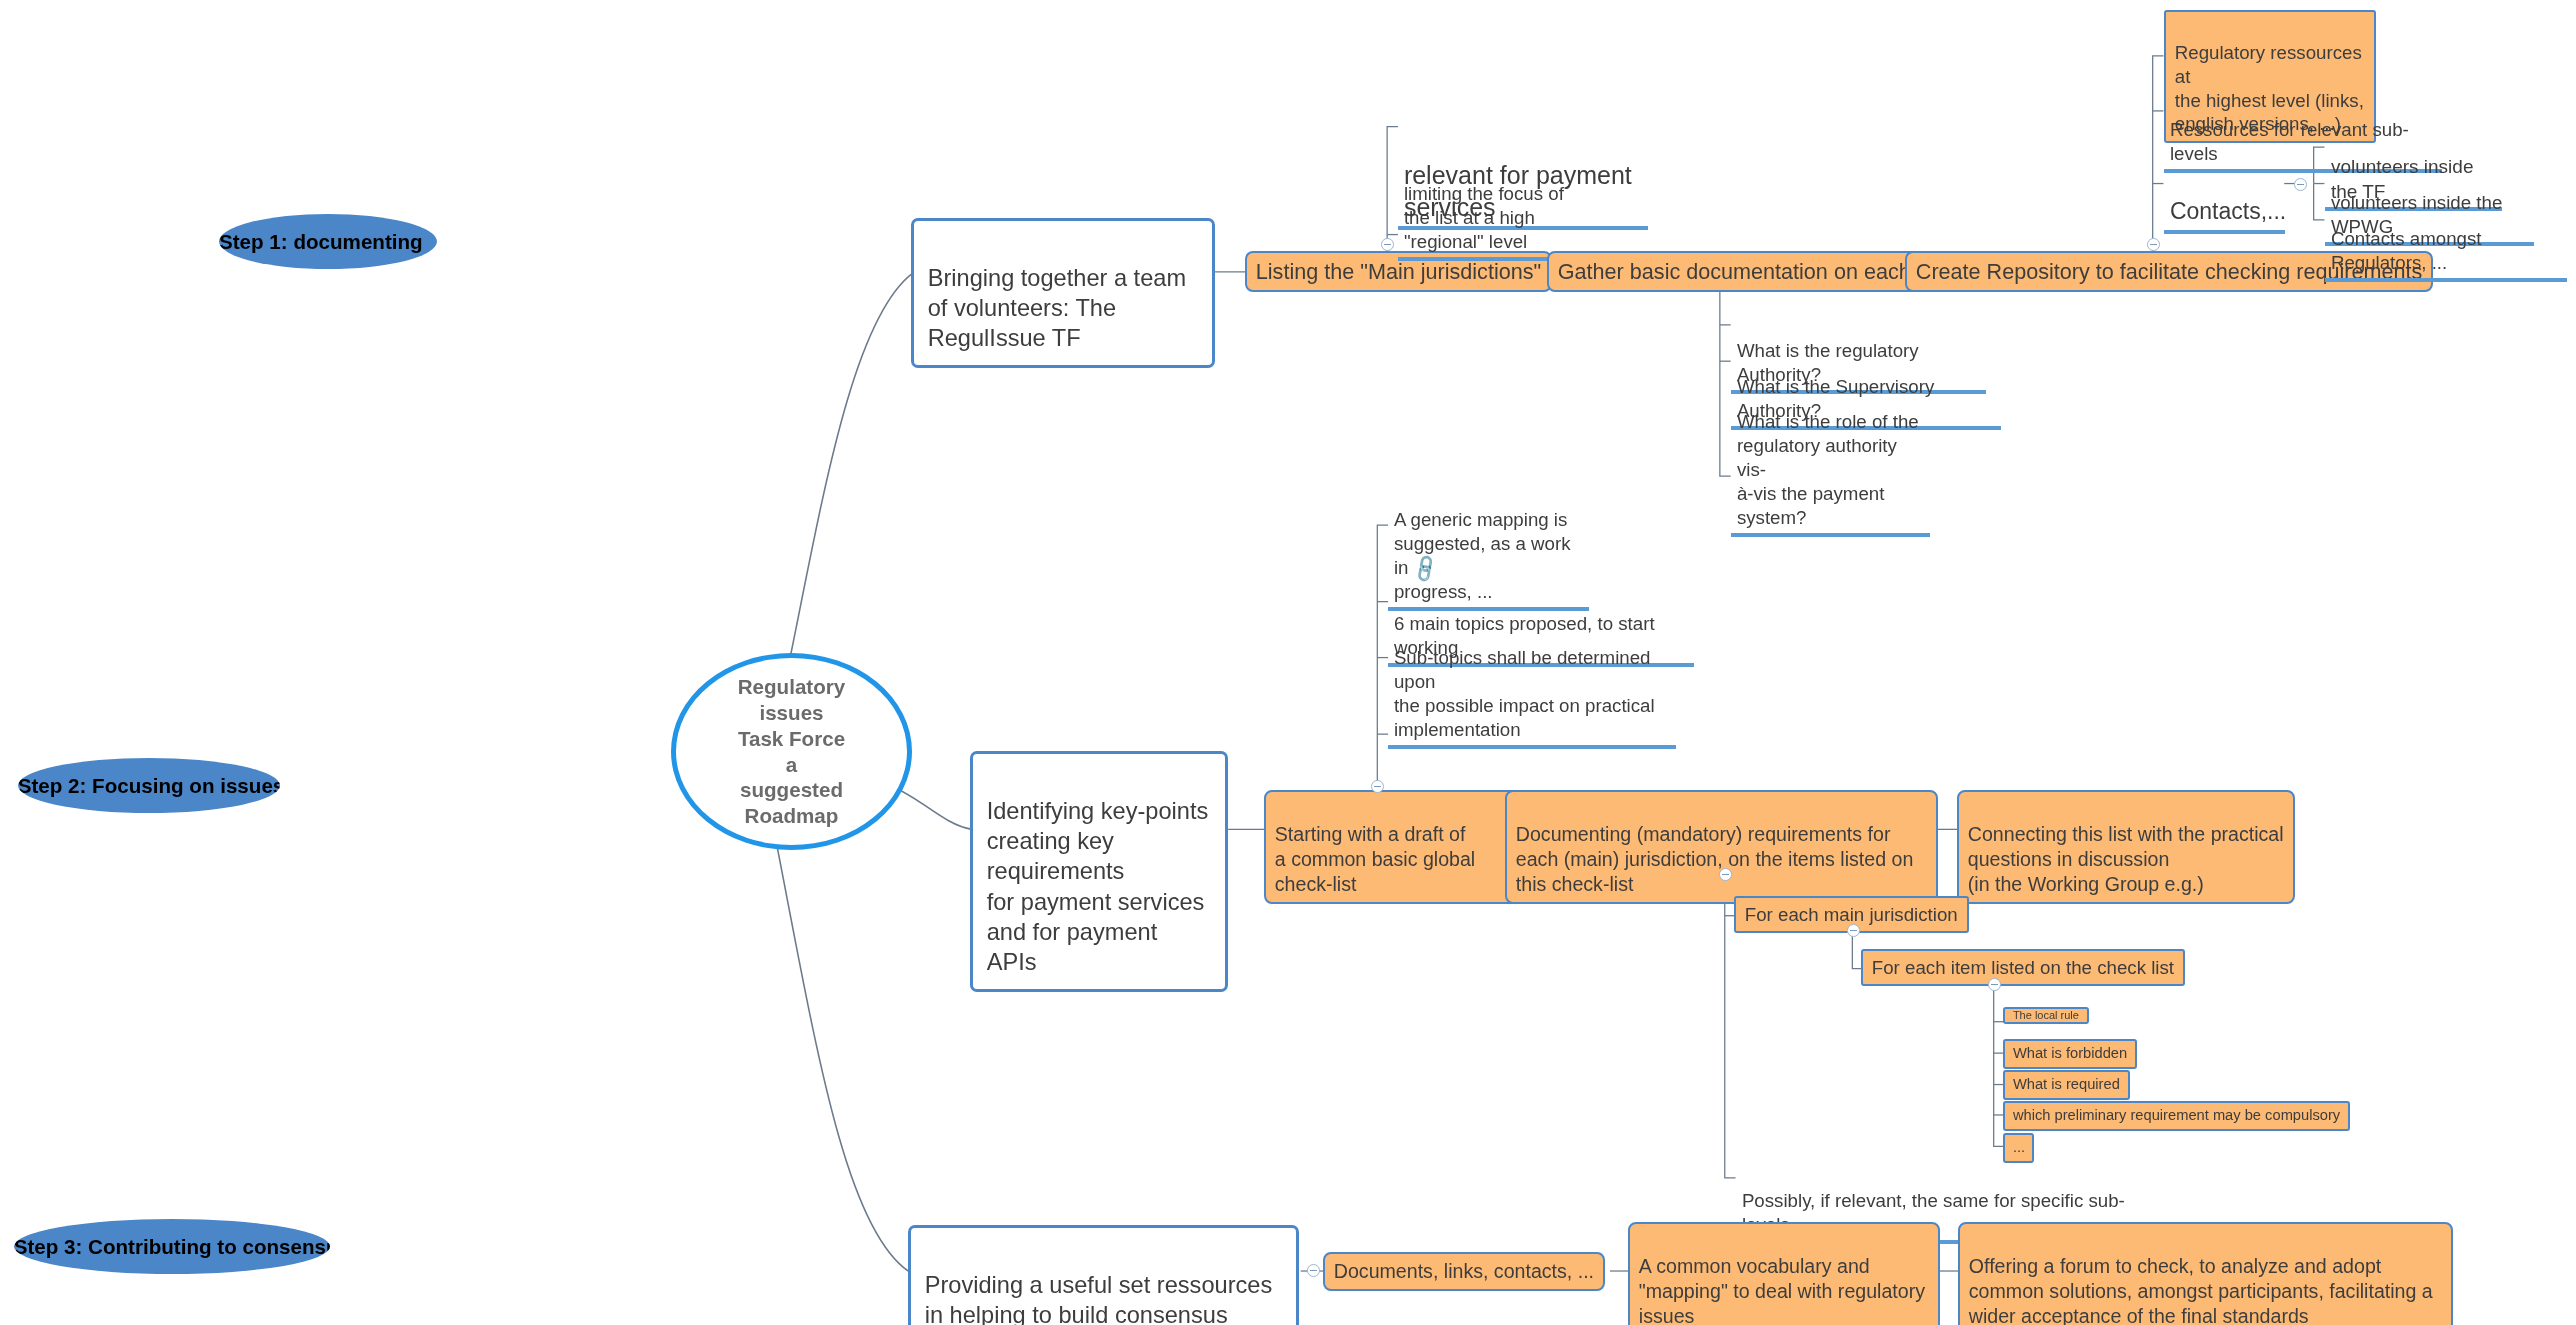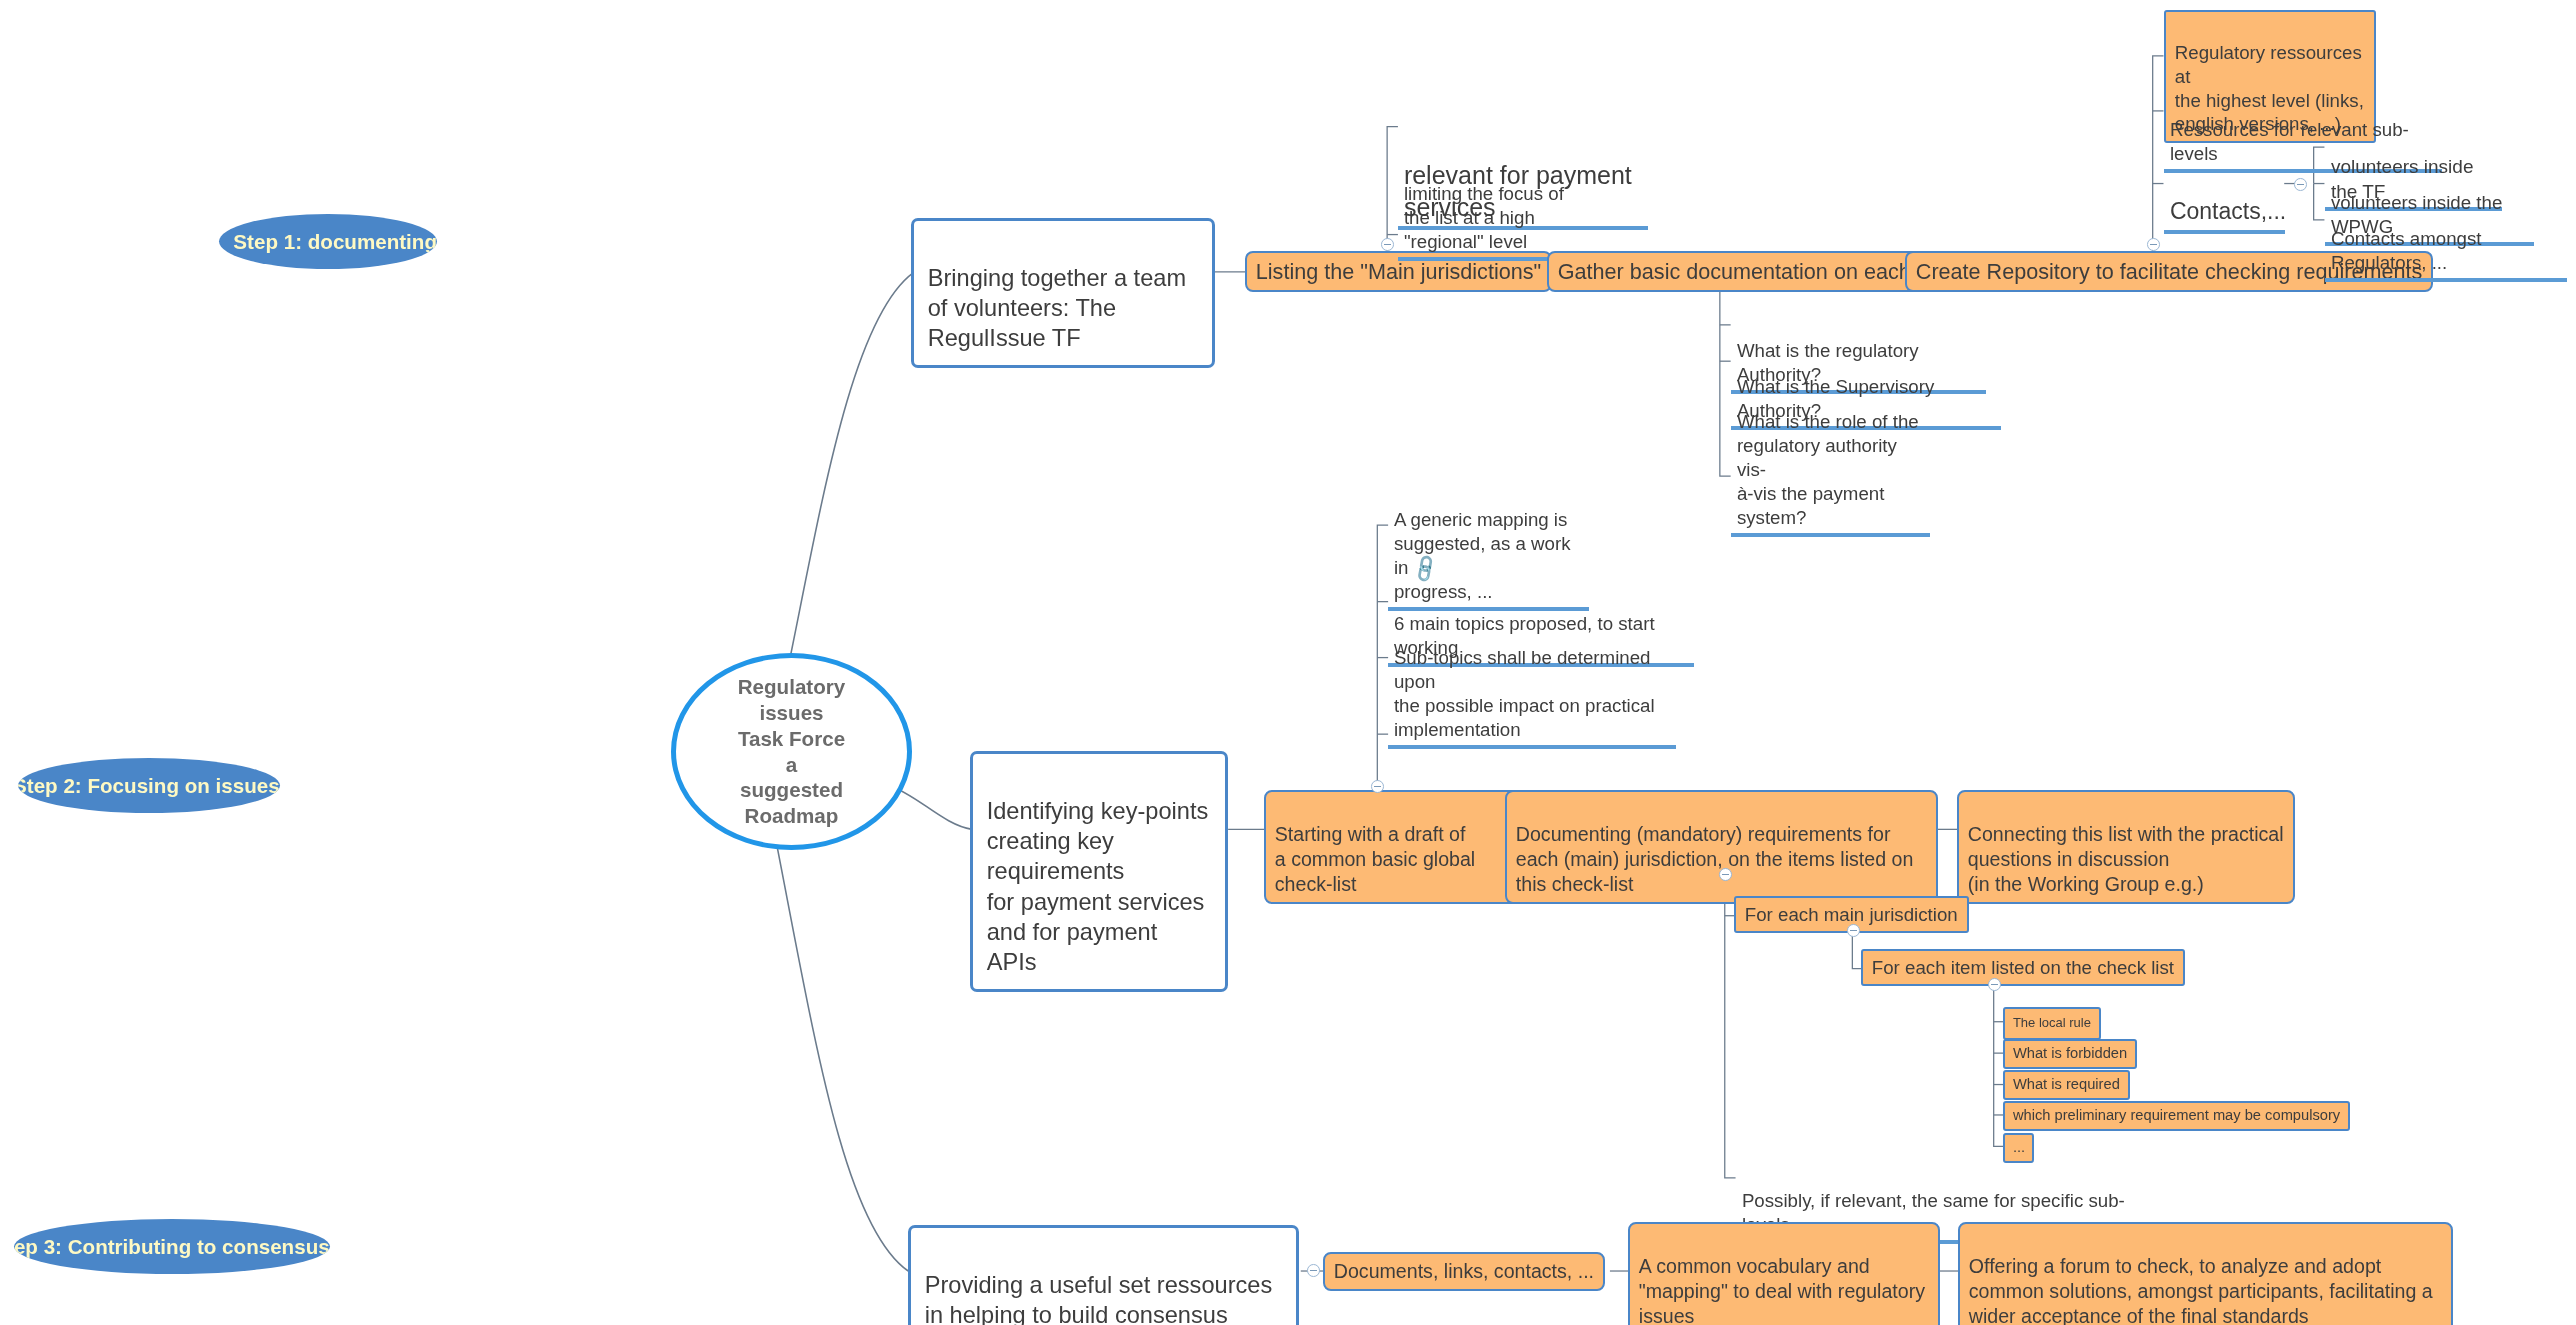"Step 1: documenting" .step-pill { color: #fef9c3 -> #000000; justify-content: flex-end -> flex-start }
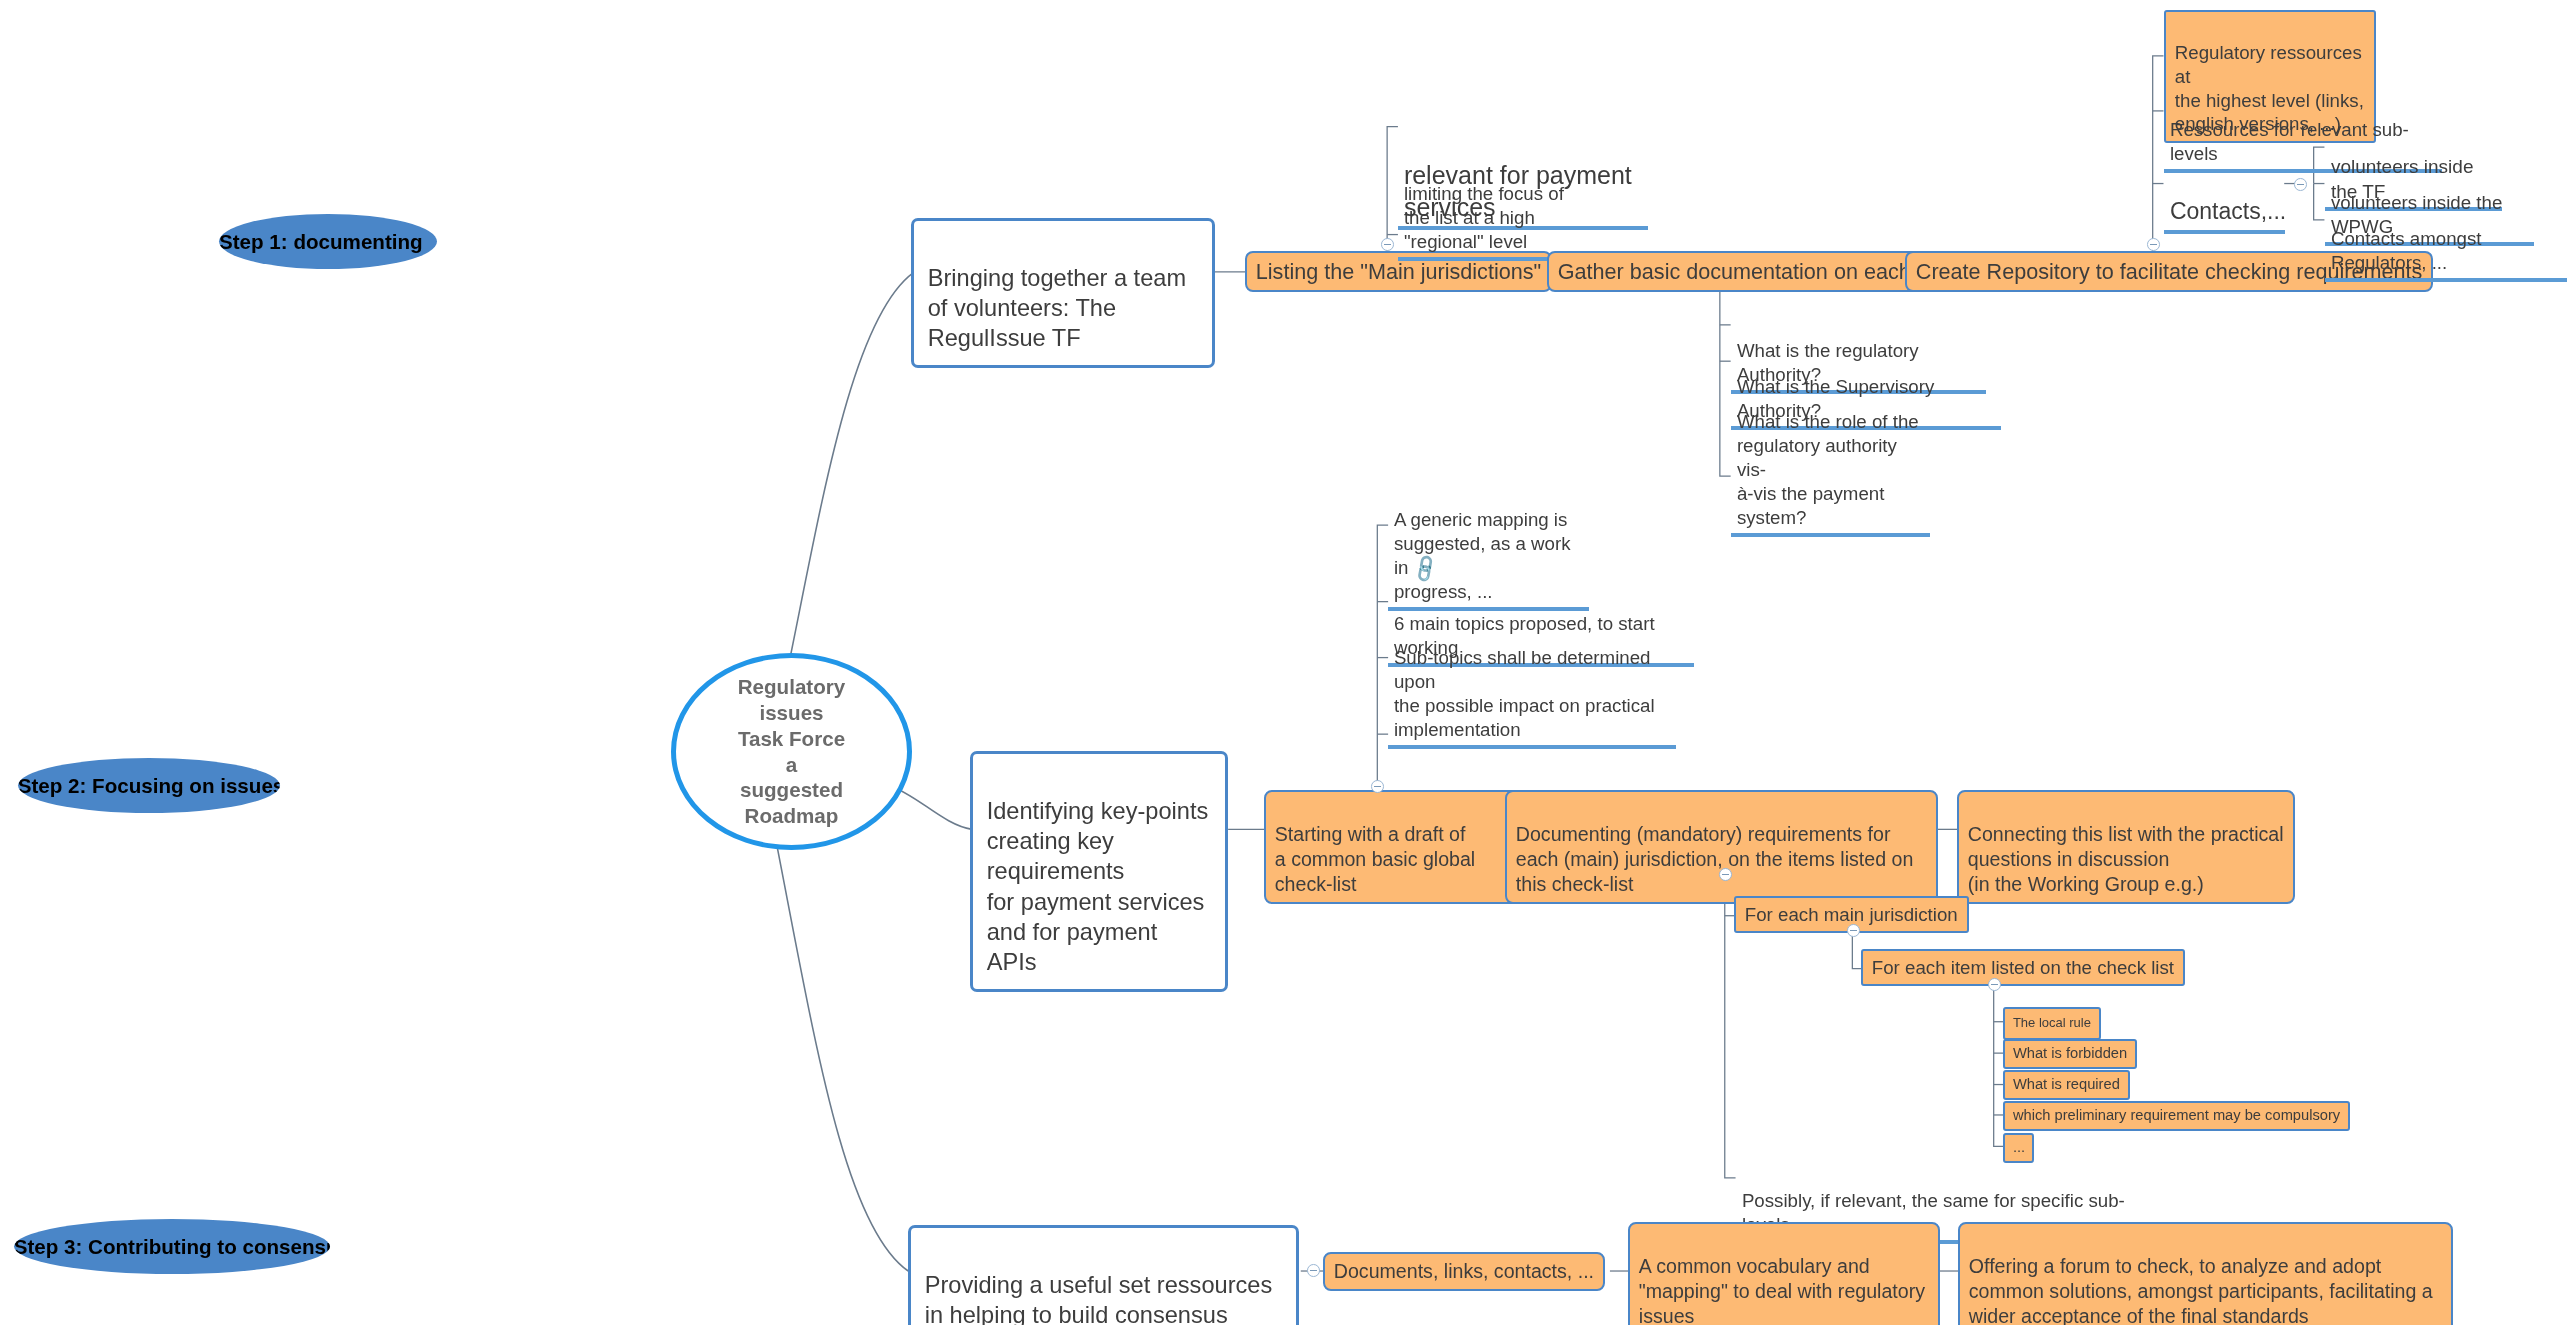"The local rule" div.node { font-size: 13px -> 11px; height: 33px -> 17px }
